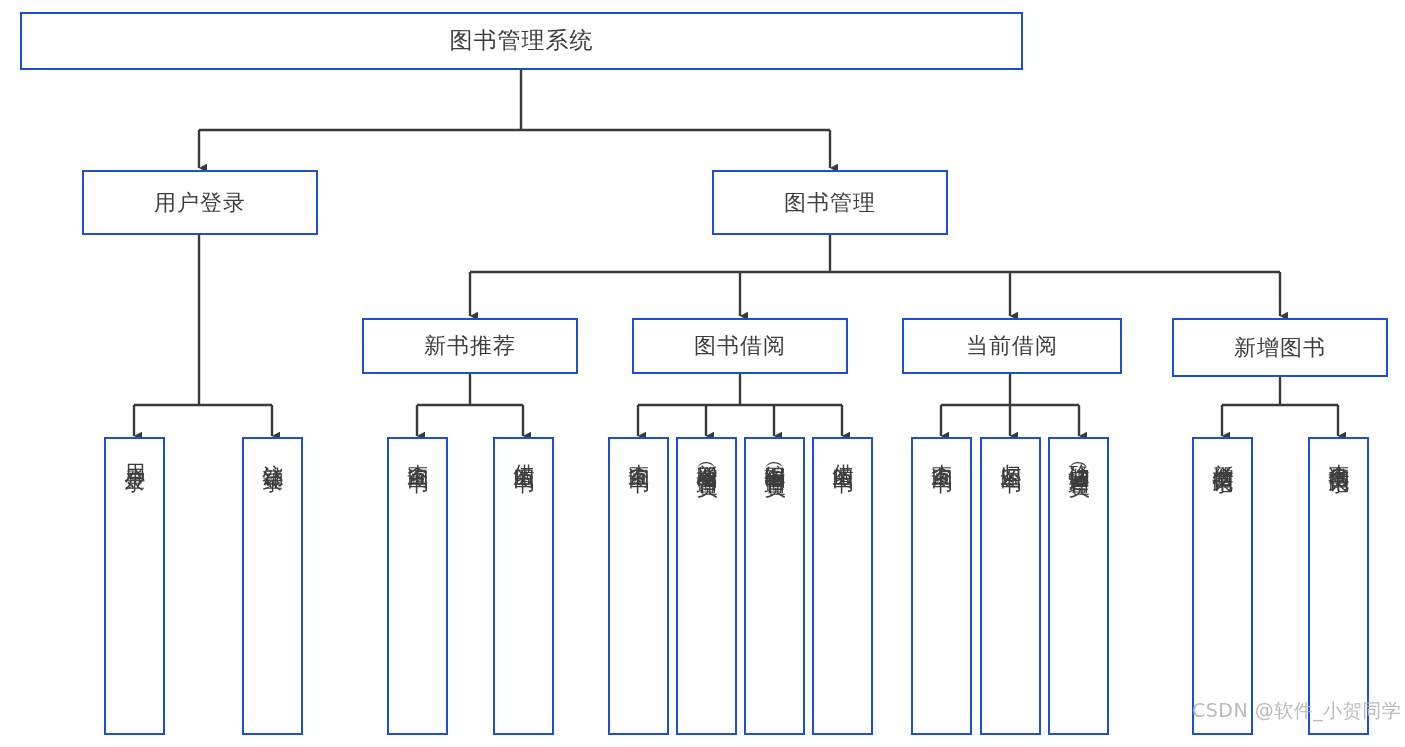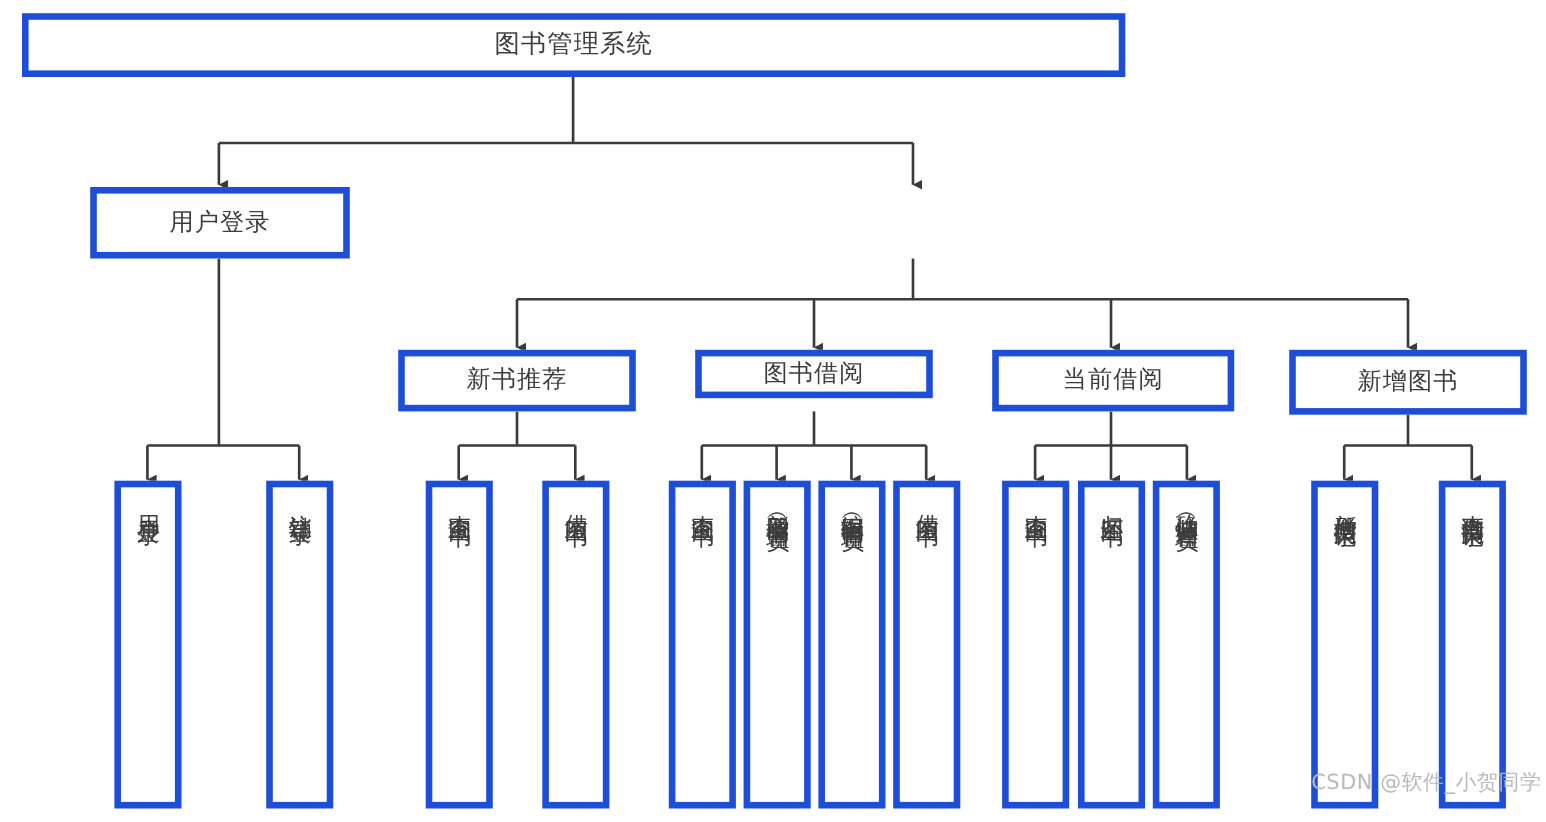"图书管理系统" .node { border: 6px solid #1d4ed8 -> 2px solid #1d4ed8 }
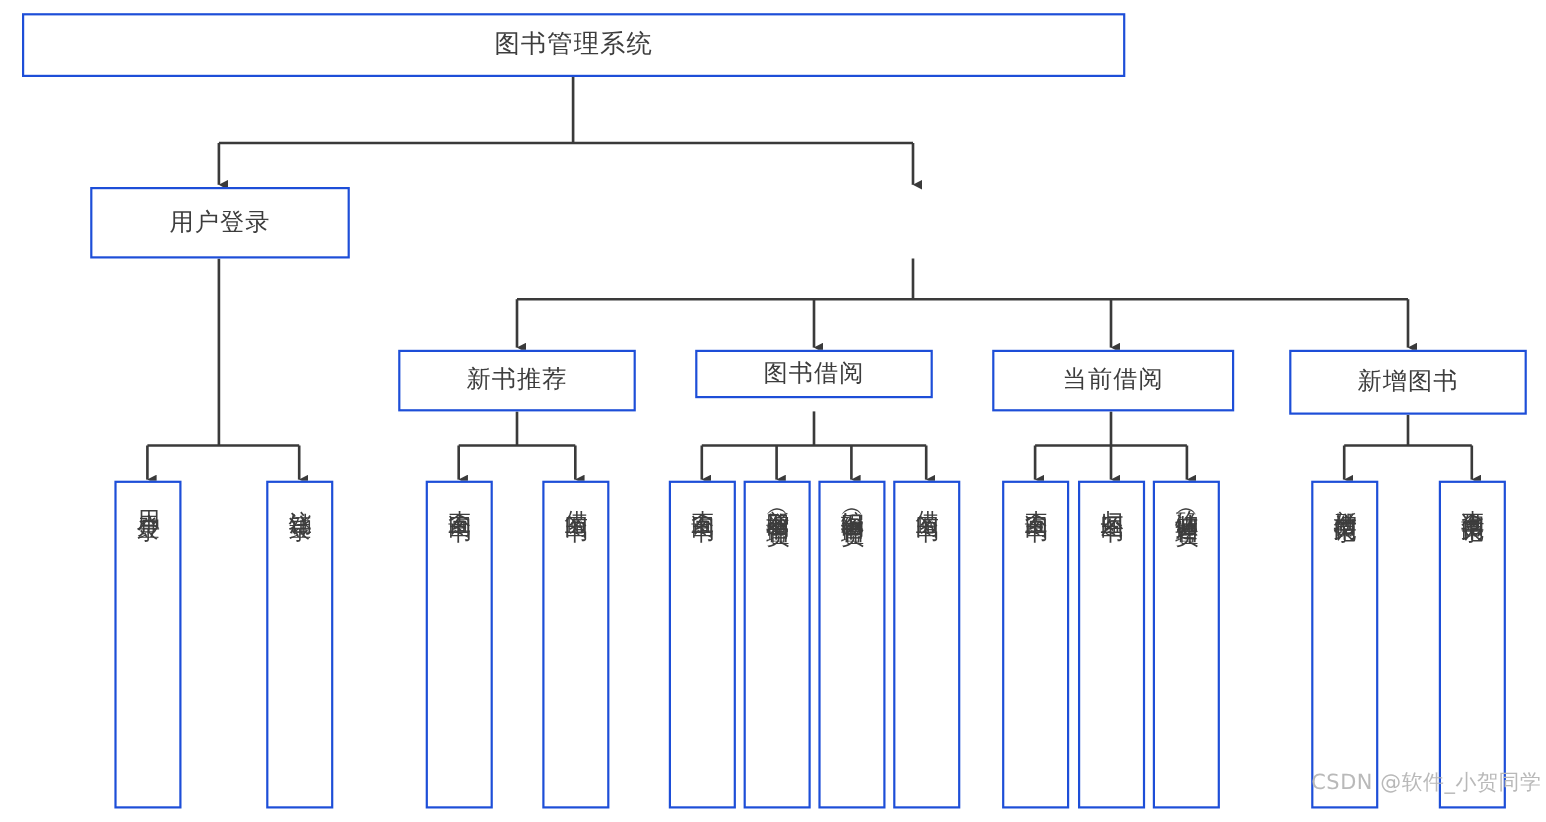"图书管理" div.node { html: none -> <div> <span>图书管理</span> </div> }
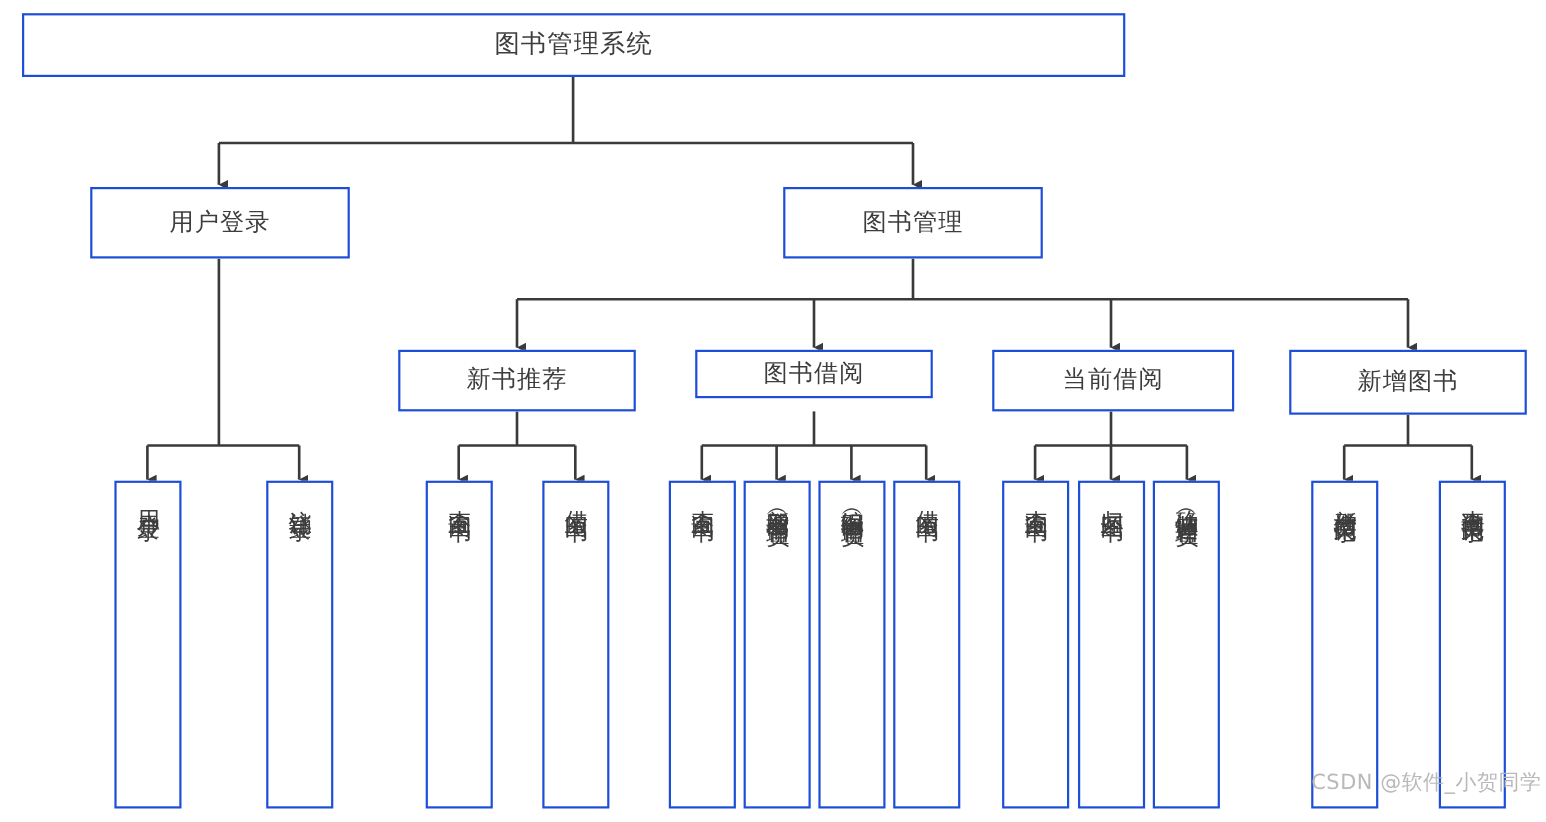"图书借阅" div.node { height: 44px -> 56px }
